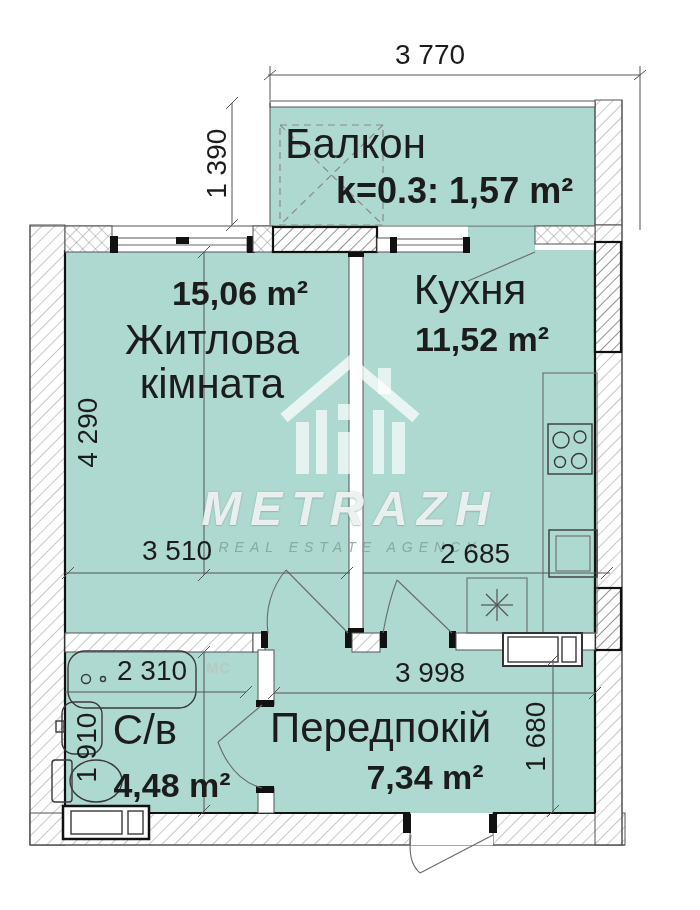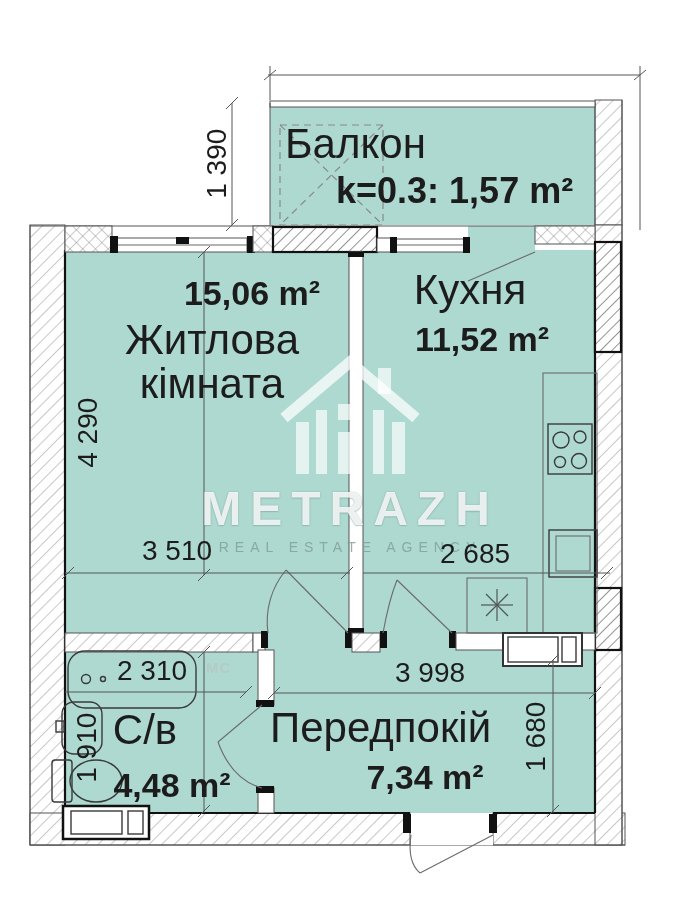"3 770" div.lbl { html: none -> <div>3 770</div> }
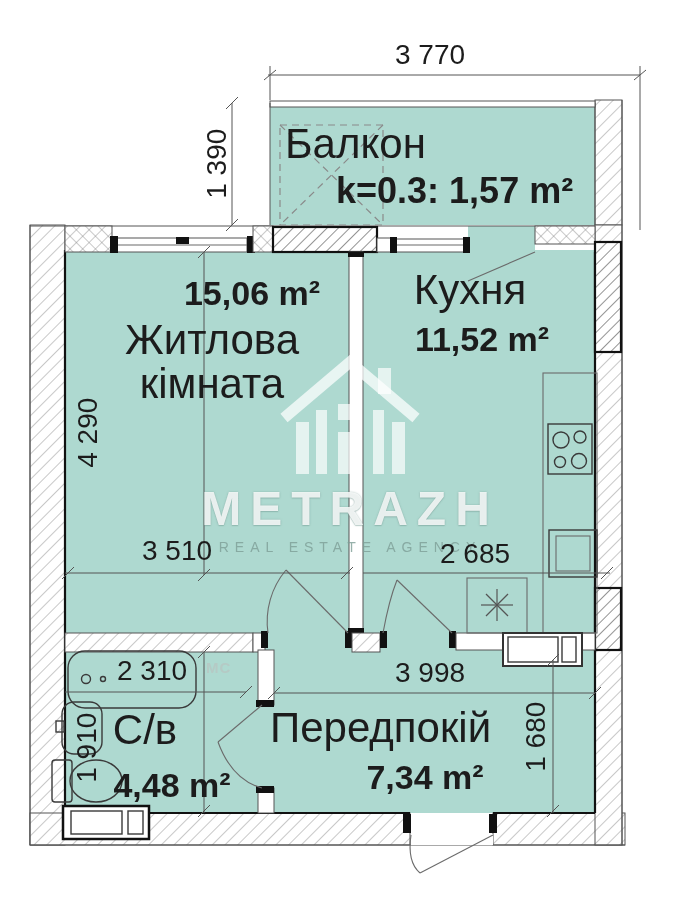"15,06 m²" div.lbl { left: 152px -> 140px }
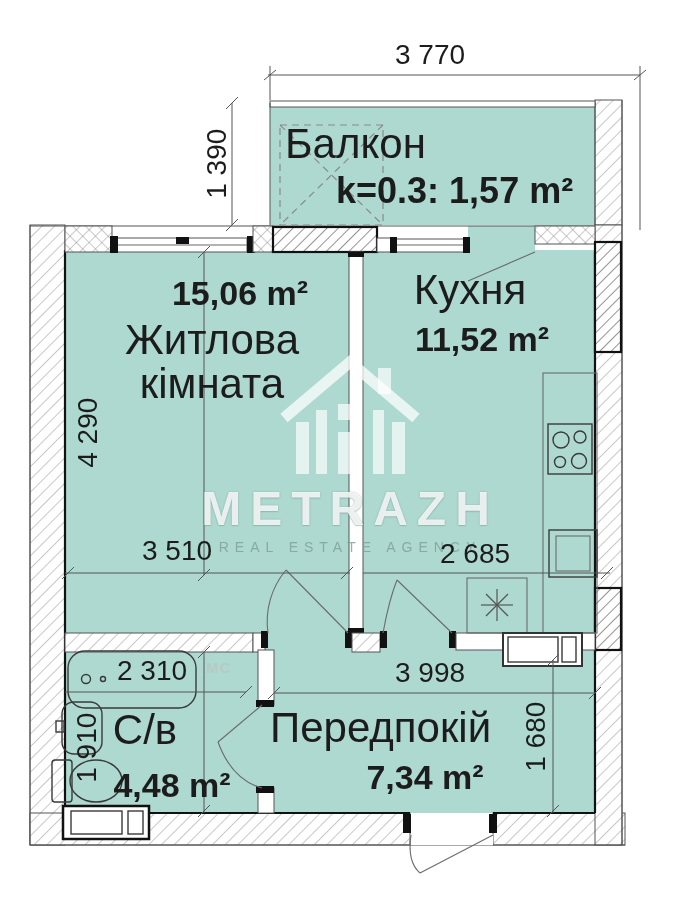"METRAZH" .watermark { font-style: none -> italic }
